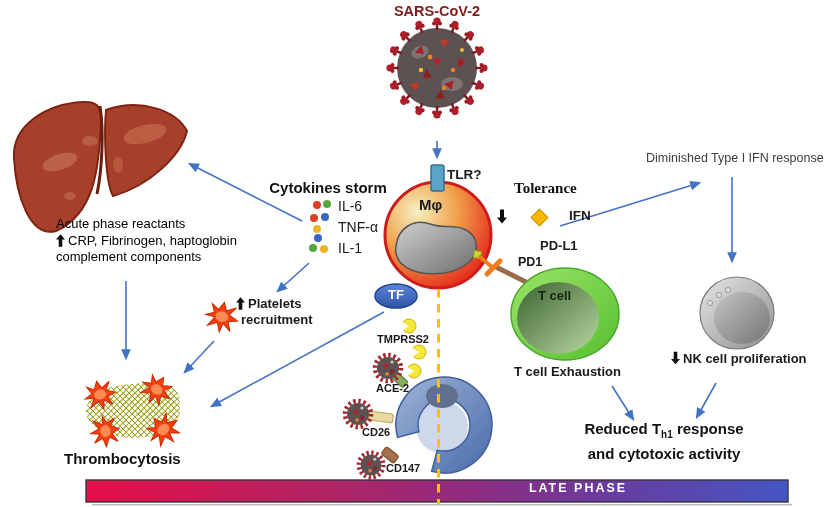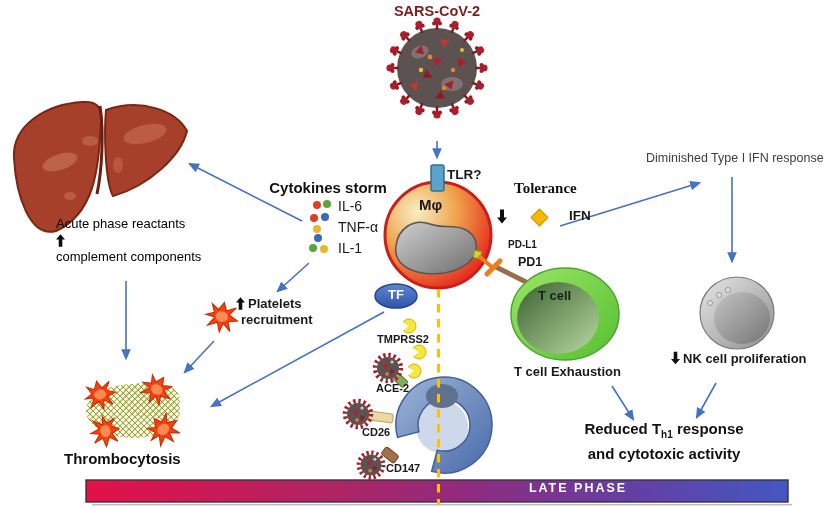"CRP, Fibrinogen, haptoglobin" span { html: none -> <span>CRP, Fibrinogen, haptoglobin</span> }
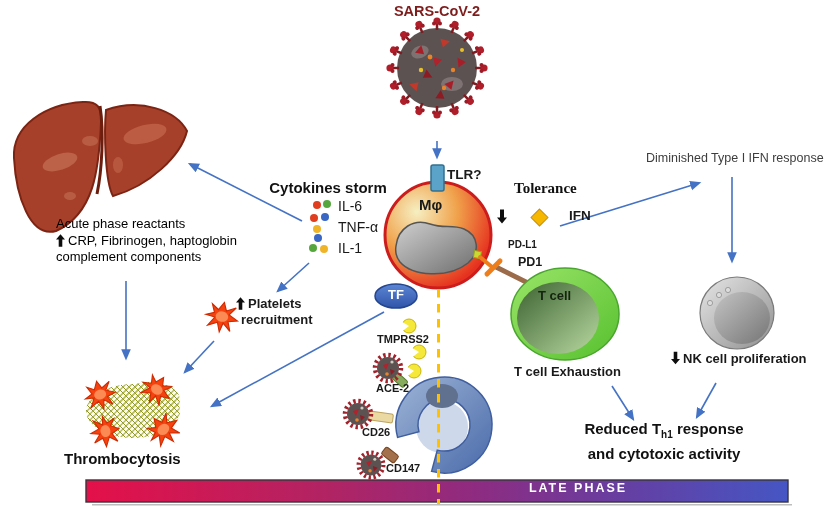"PD-L1" #pdl1 { font-size: 10px -> 13px; left: 468px -> 500px }
